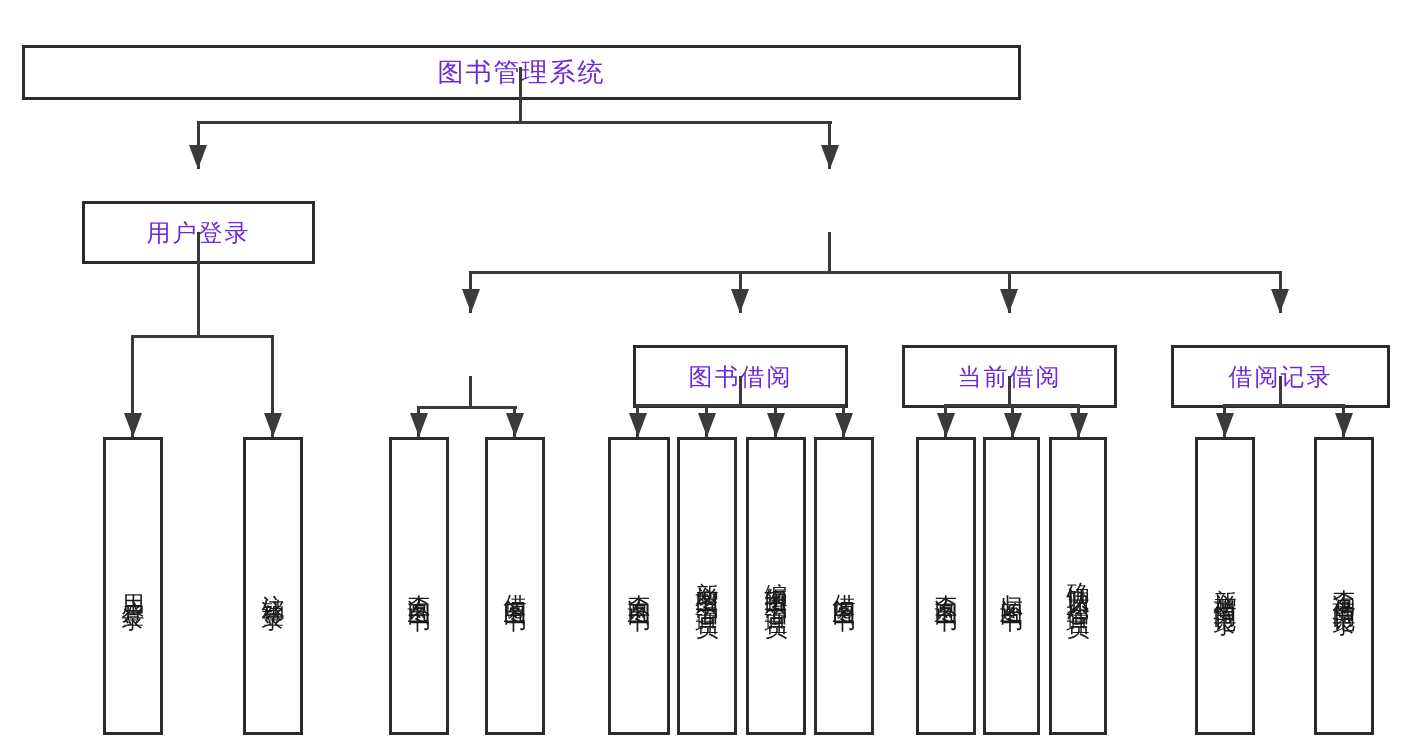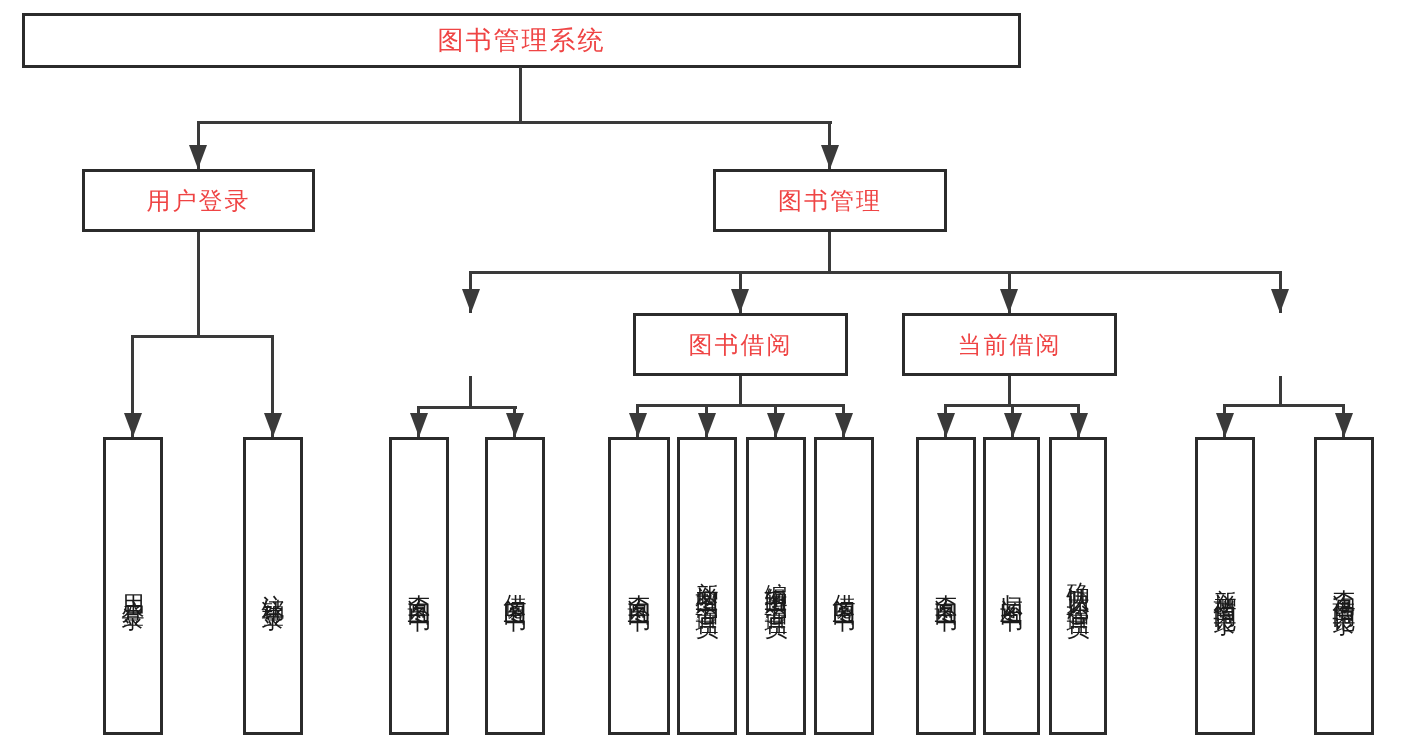"图书管理系统" .hbox { color: #ef4444 -> #6d28d9; margin-top: none -> 32px }
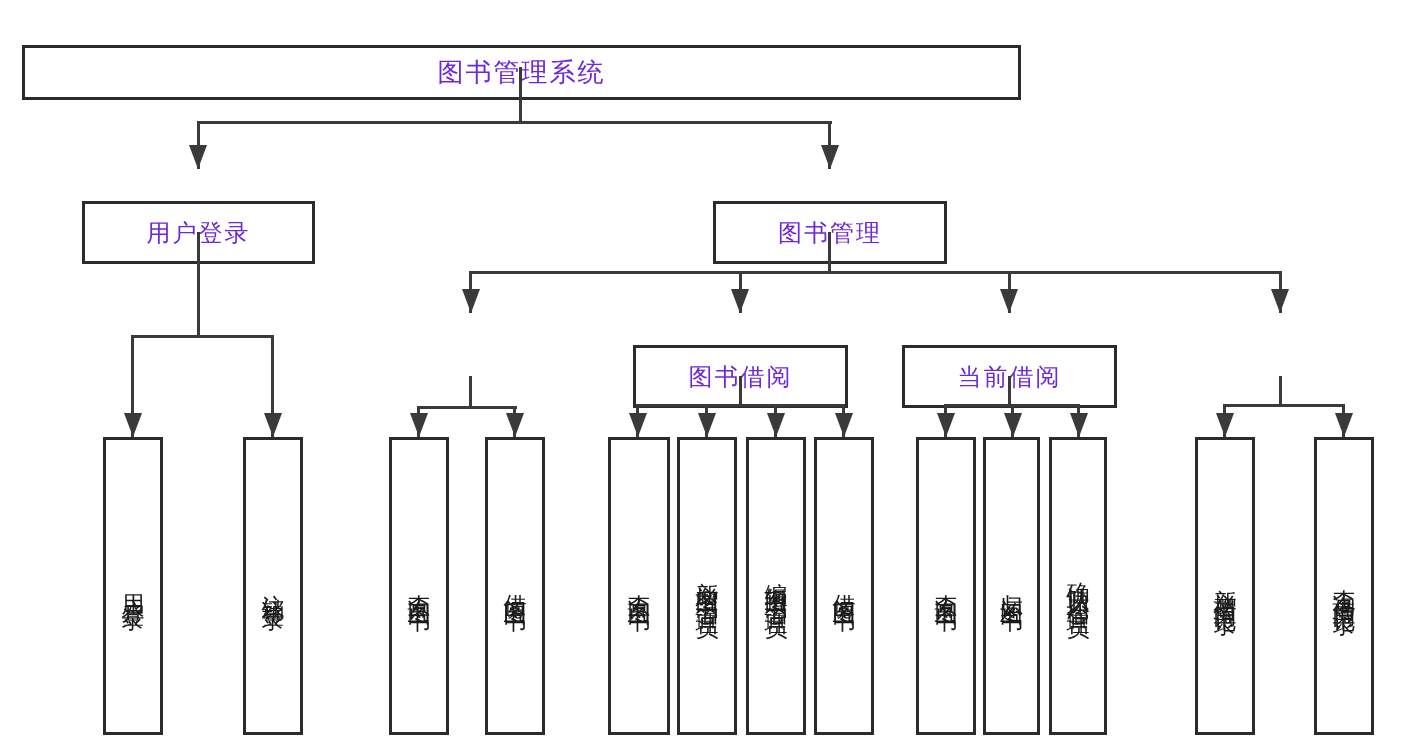"图书管理" div.hbox { html: <div>图书管理</div> -> none }
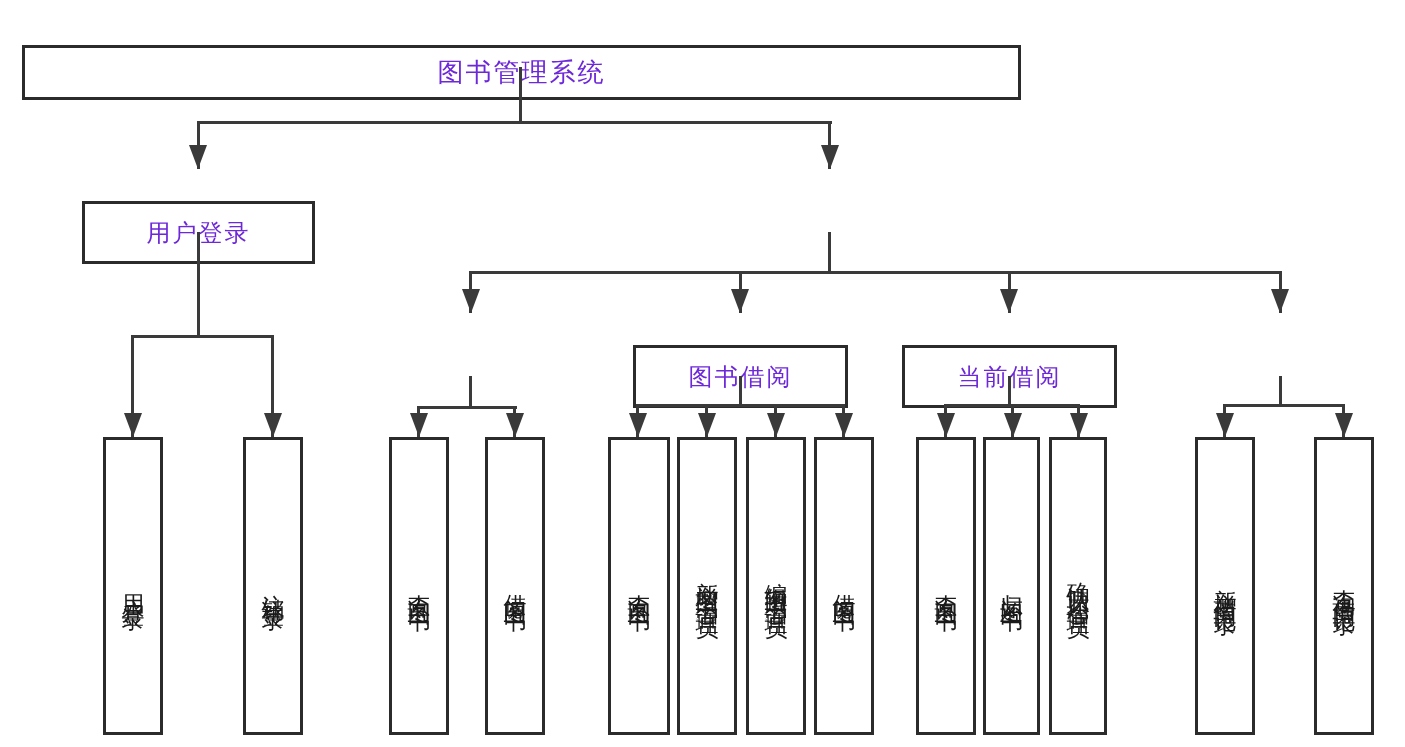"借阅记录" div.hbox { html: none -> <div>借阅记录</div> }
